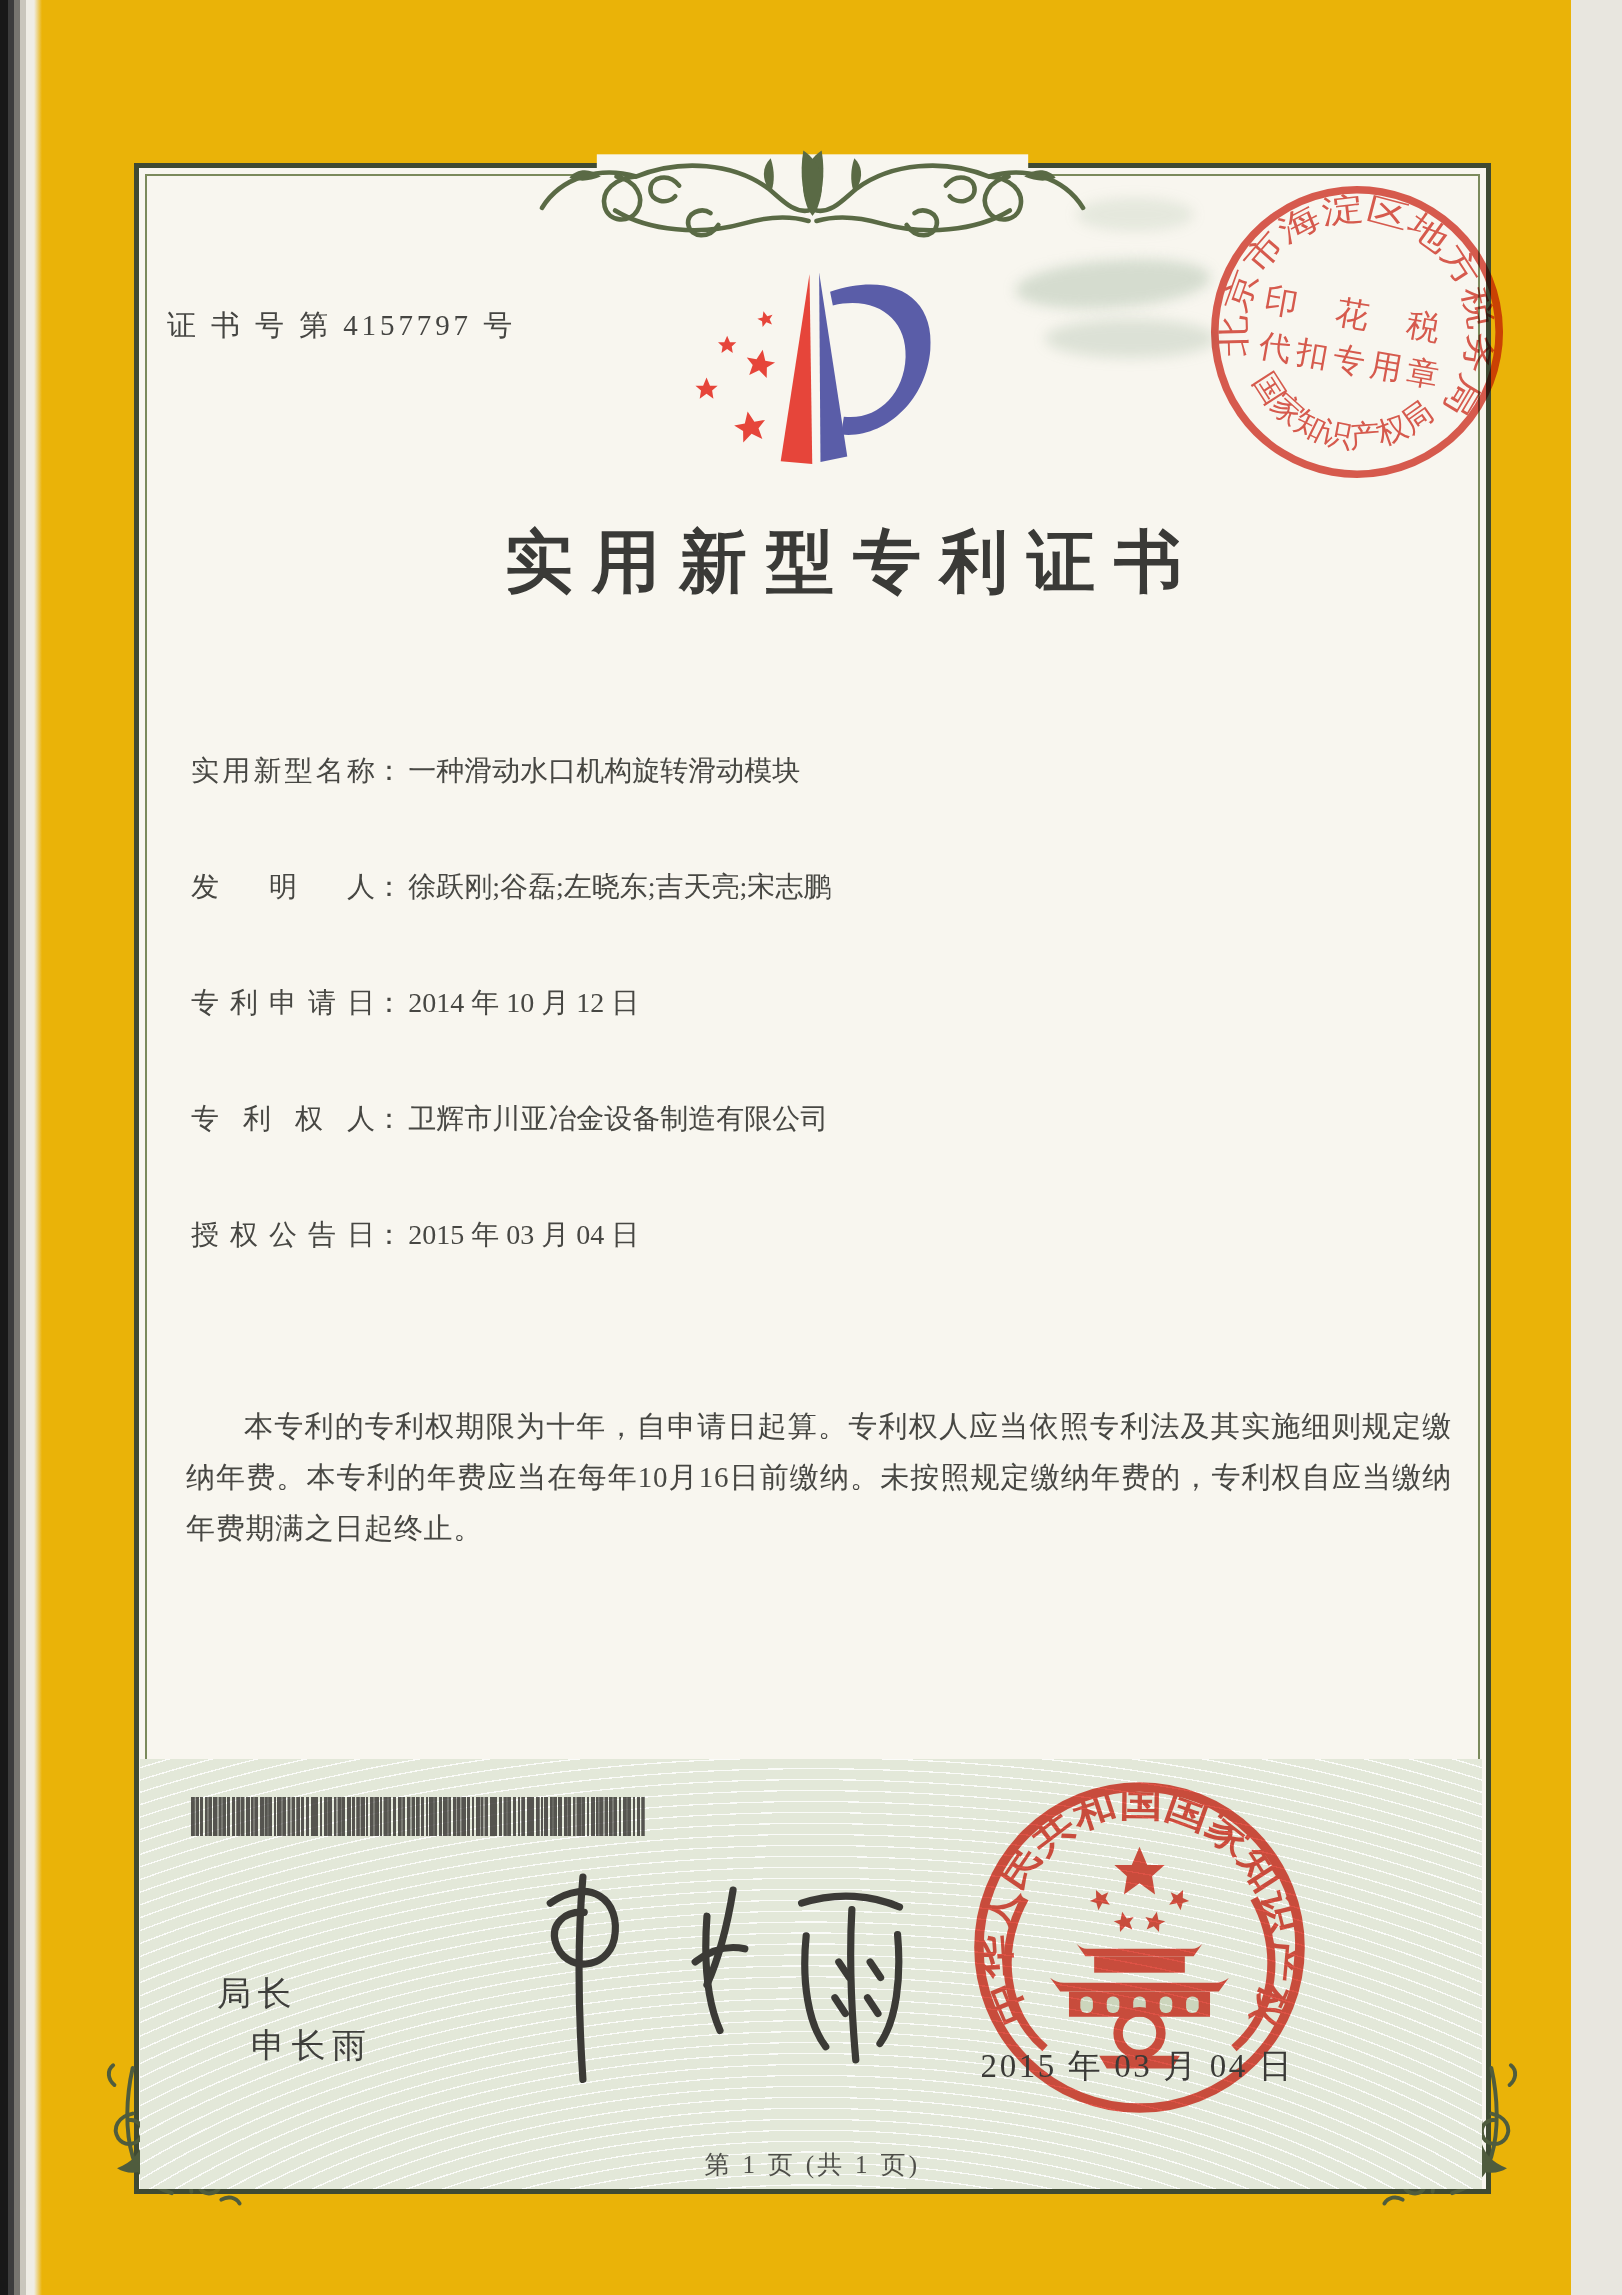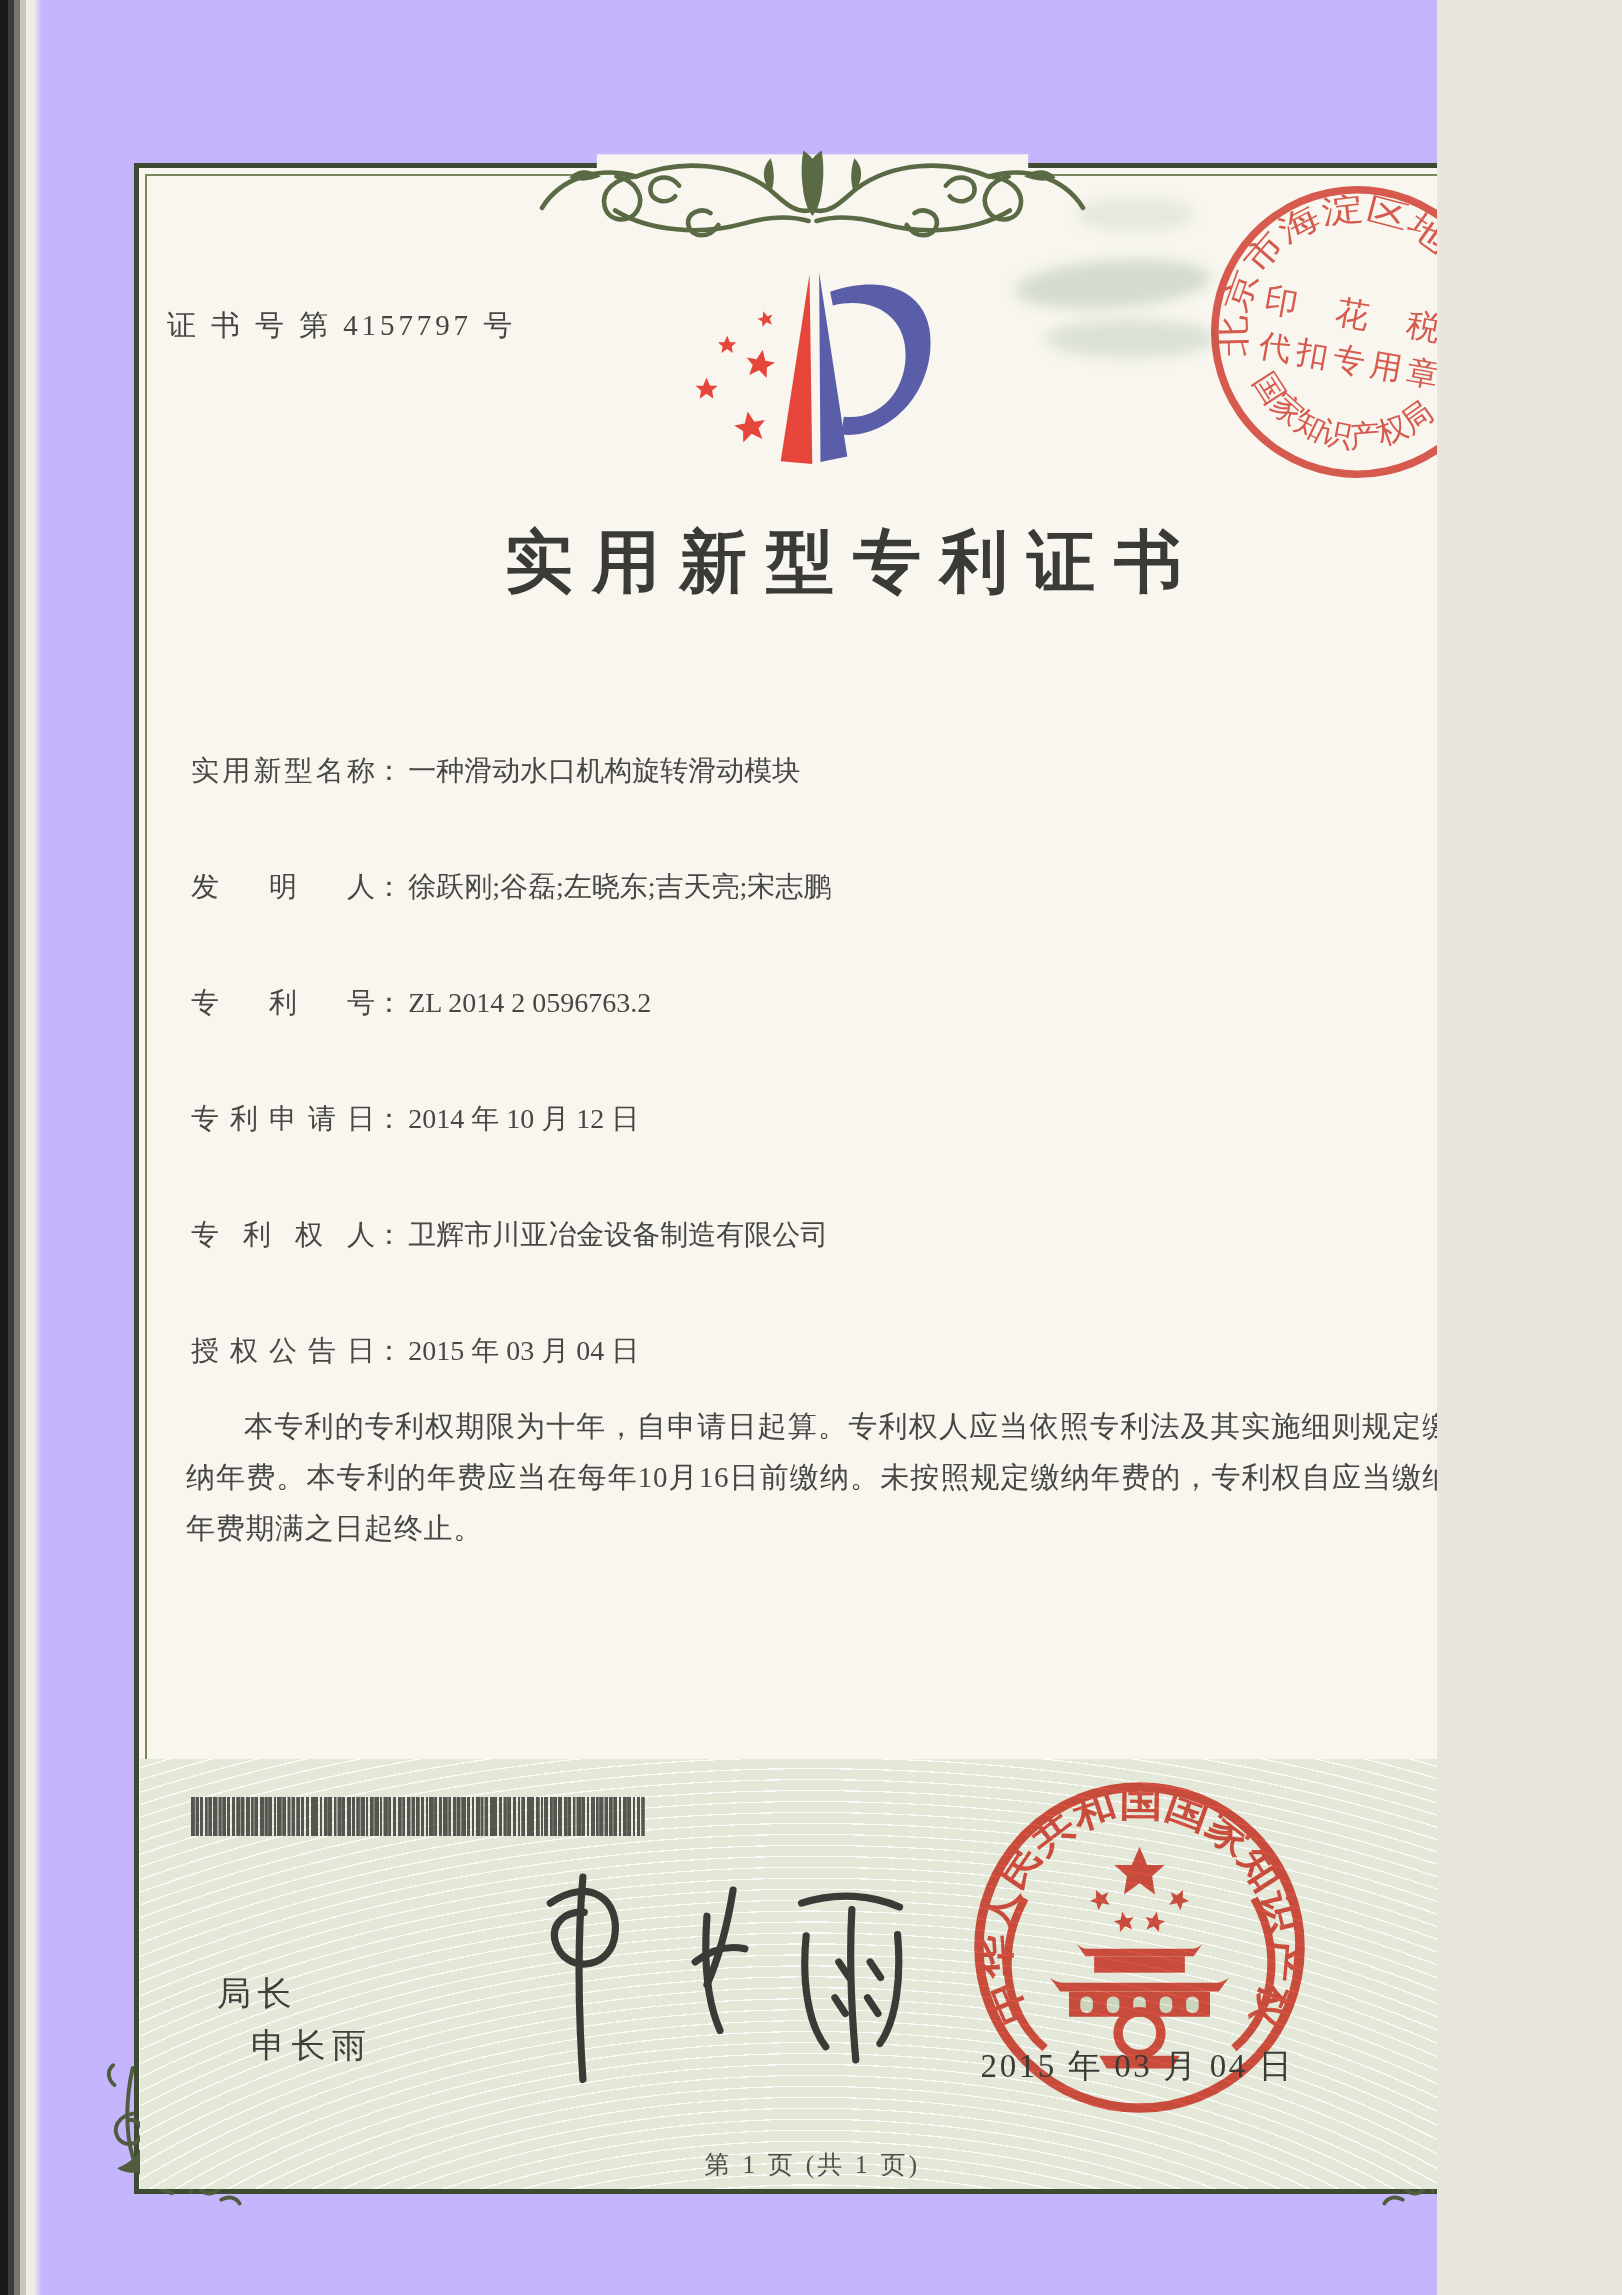"证 书 号 第 4157797" .page { background: #c4b5fd -> #eab308; width: 1437px -> 1571px }
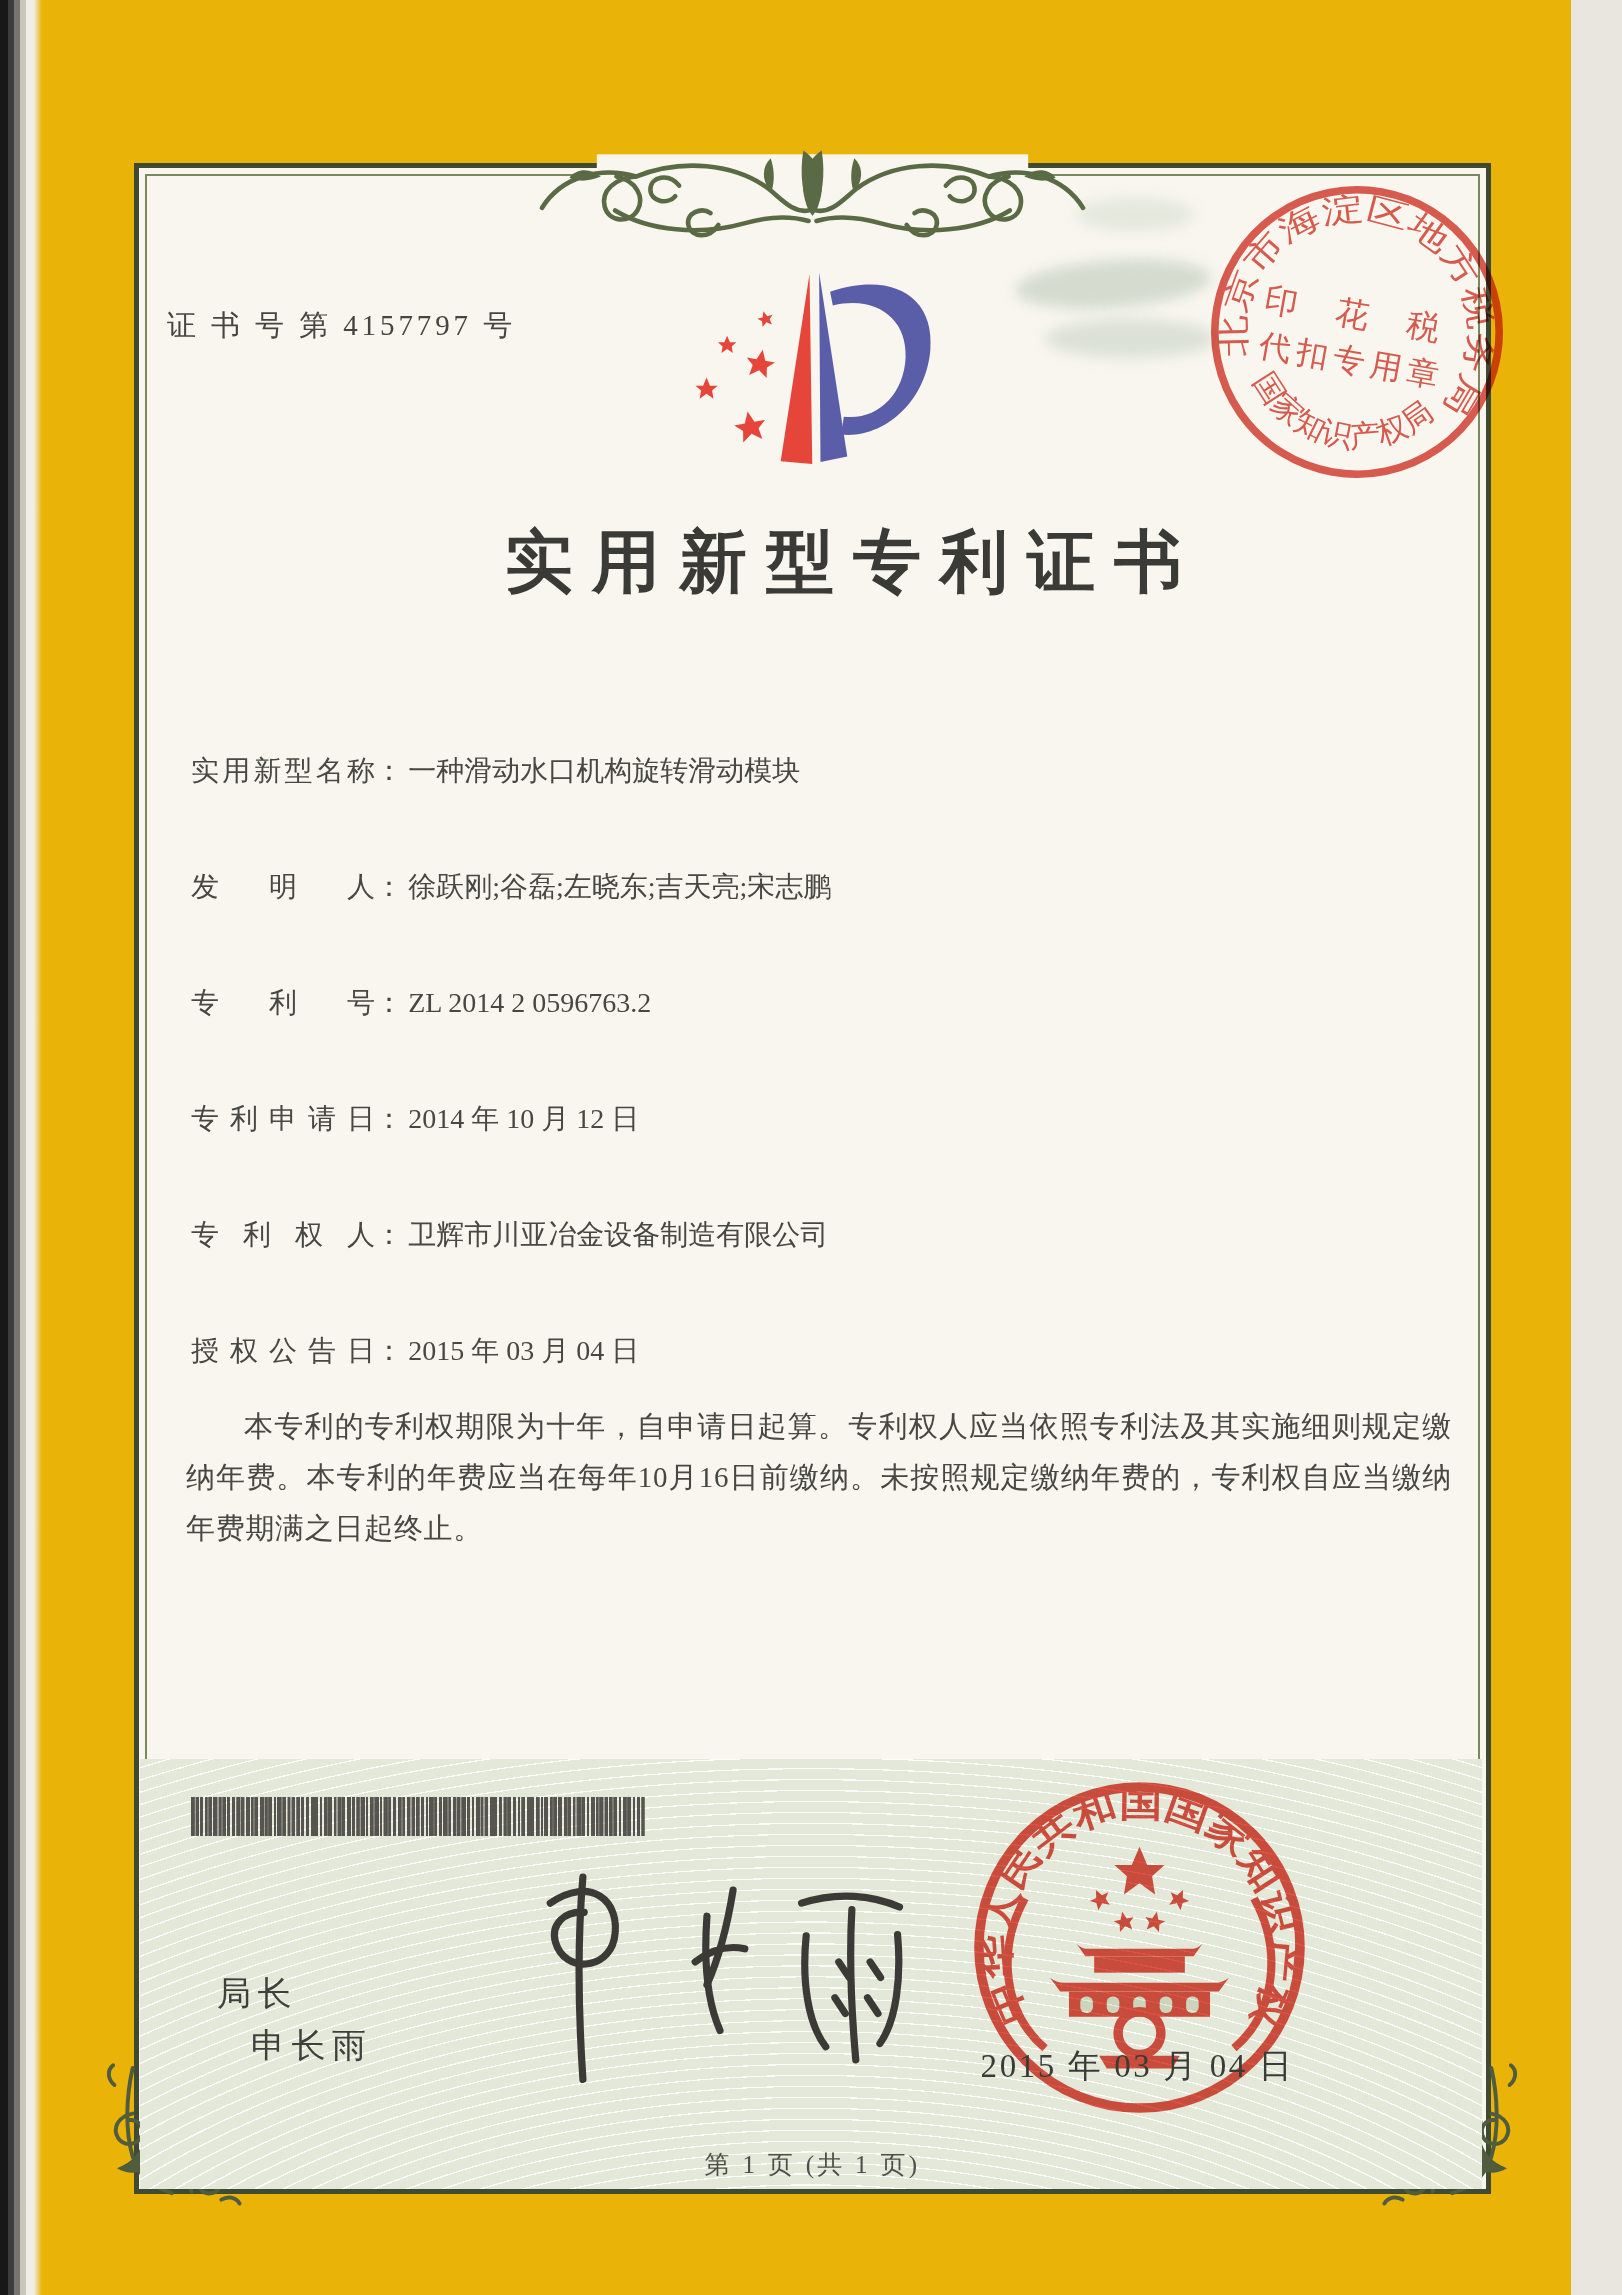"专利号： ZL 2014 2 0596763.2" div.field-row { html: <div> <span>专利号</span><span>：</span><span>ZL 2014 2 0596763.2</span> </div> -> none }
